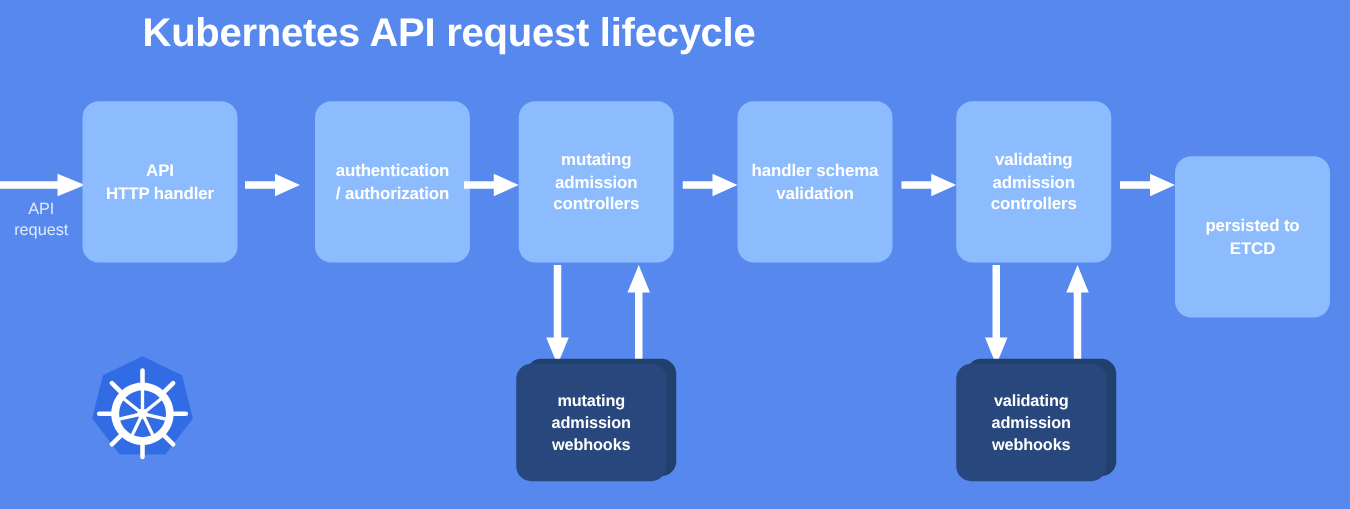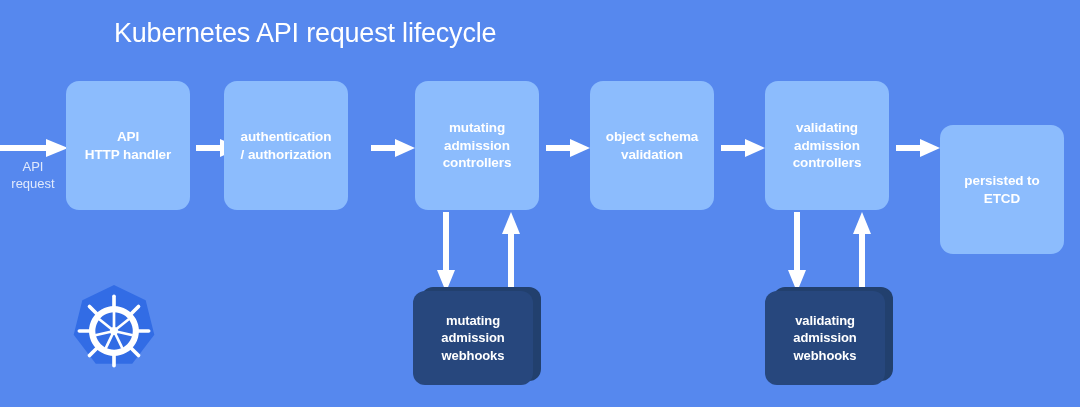"Kubernetes API request lifecycle" .title { font-size: 27px -> 32px; font-weight: normal -> bold; top: 18px -> 8px }
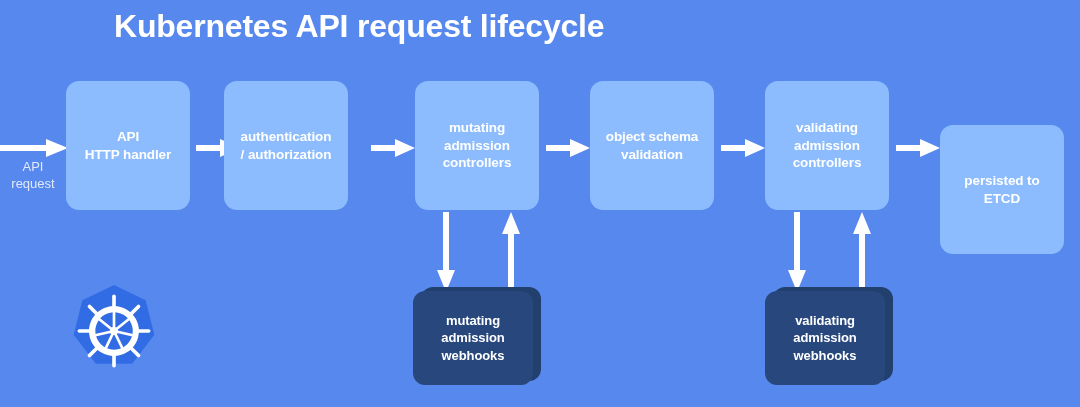"authentication" div.stage { left: 224px -> 252px }
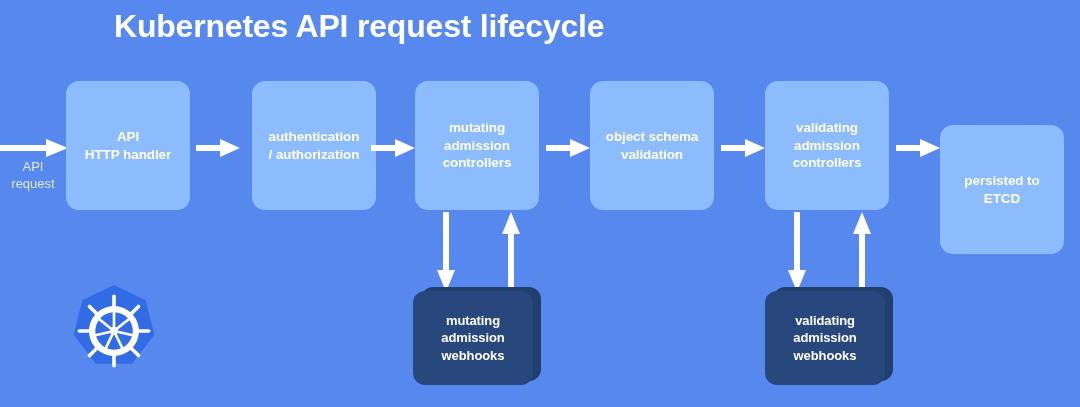"object schema" span.stage-label { text: object -> handler }
